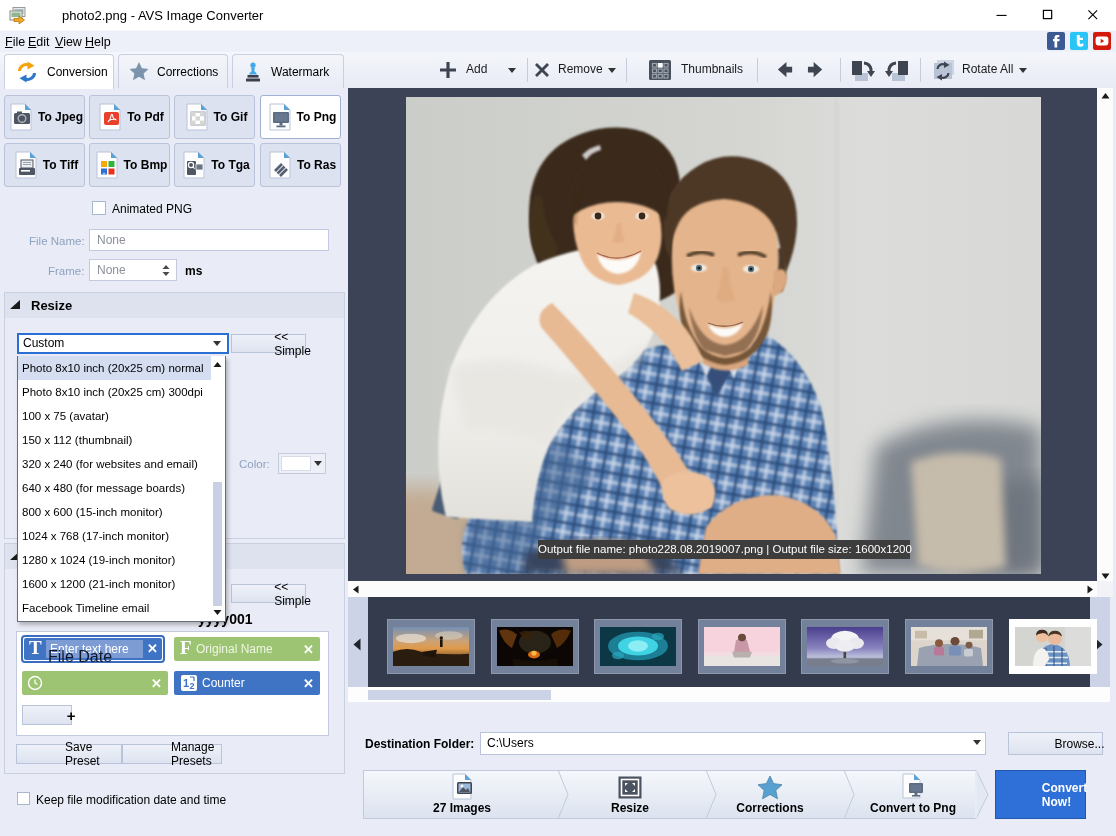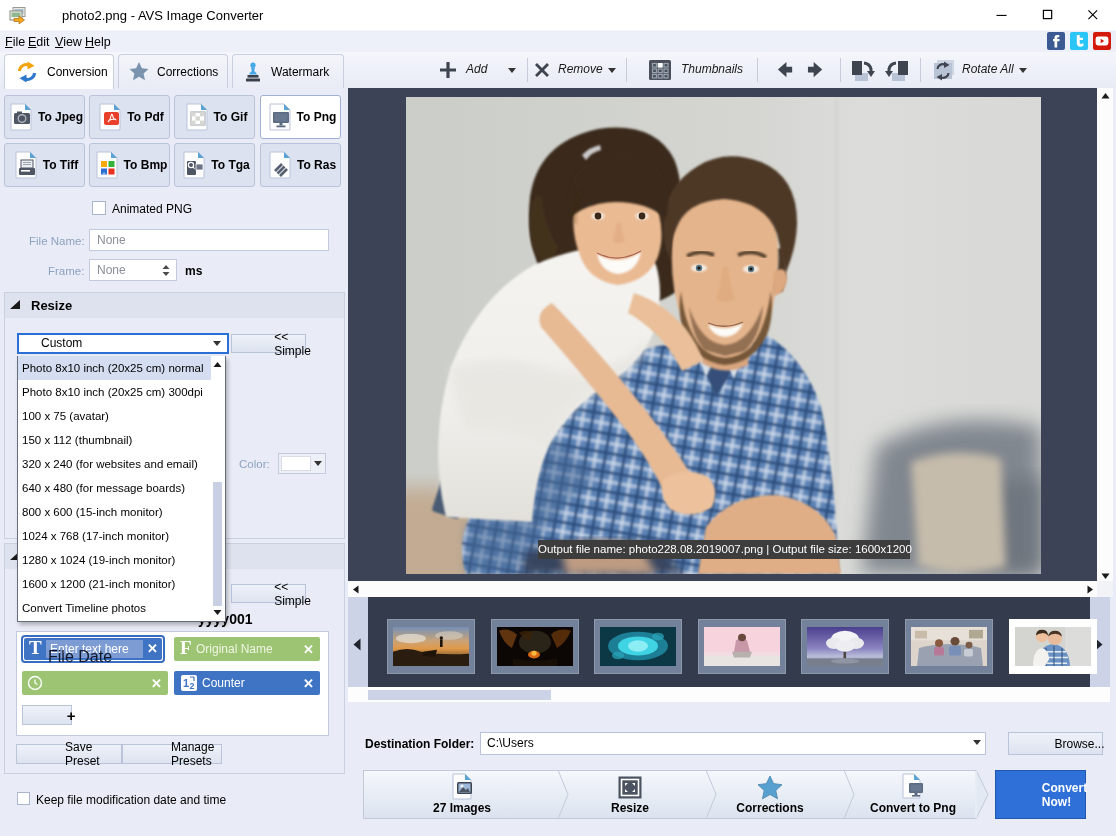"Add" .toolbtn { font-style: italic -> none }
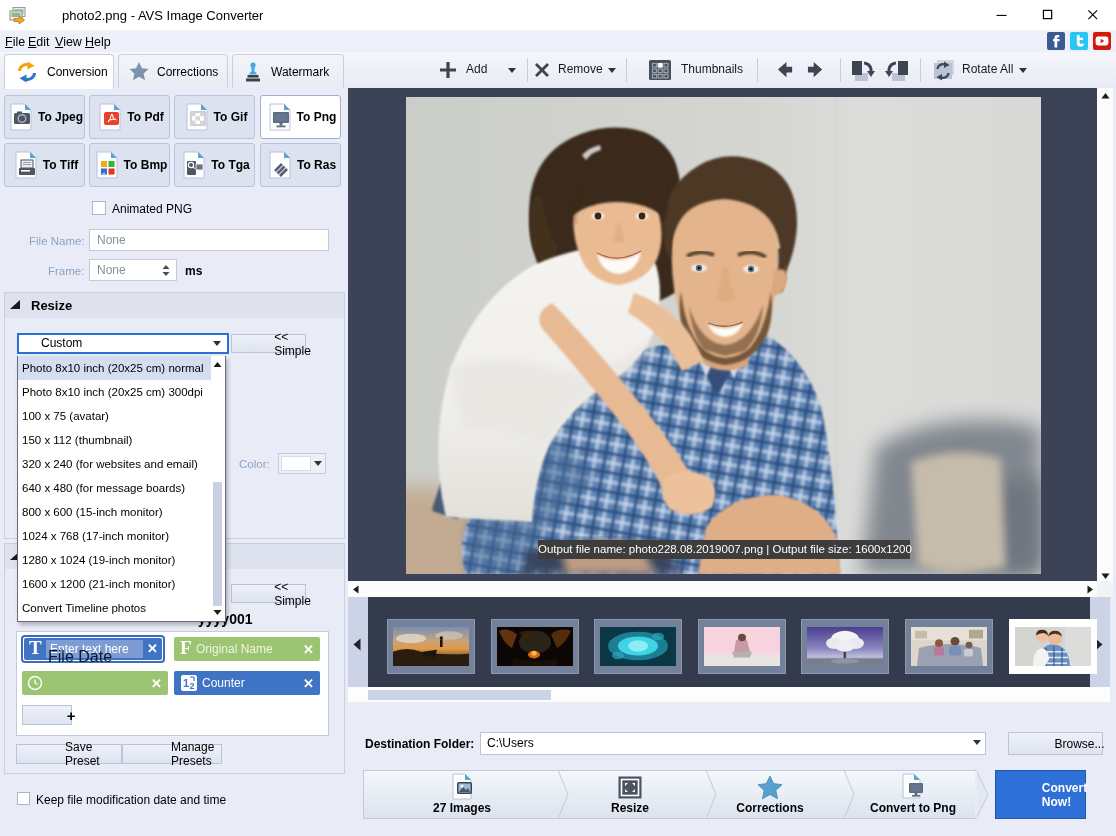"Custom" div.abs { padding-left: 22px -> 4px }
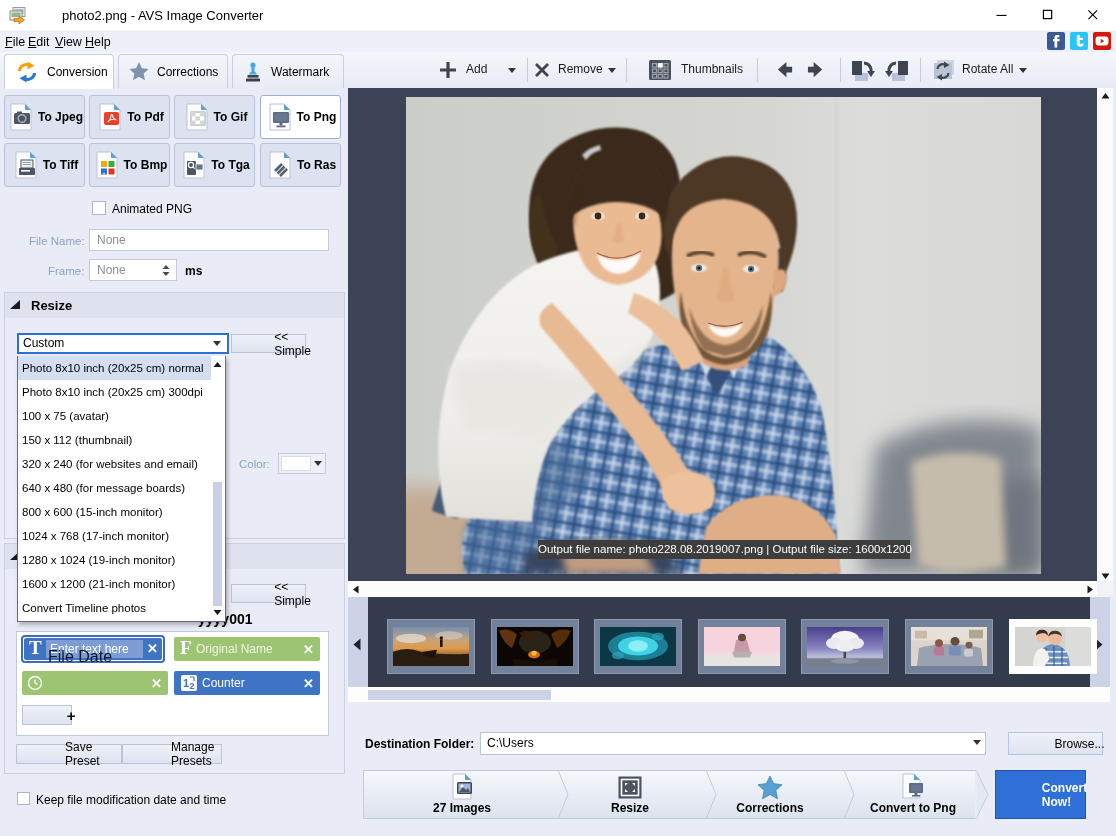"Convert Timeline photos" div.ditem { text: Convert Timeline photos -> Facebook Timeline email }
